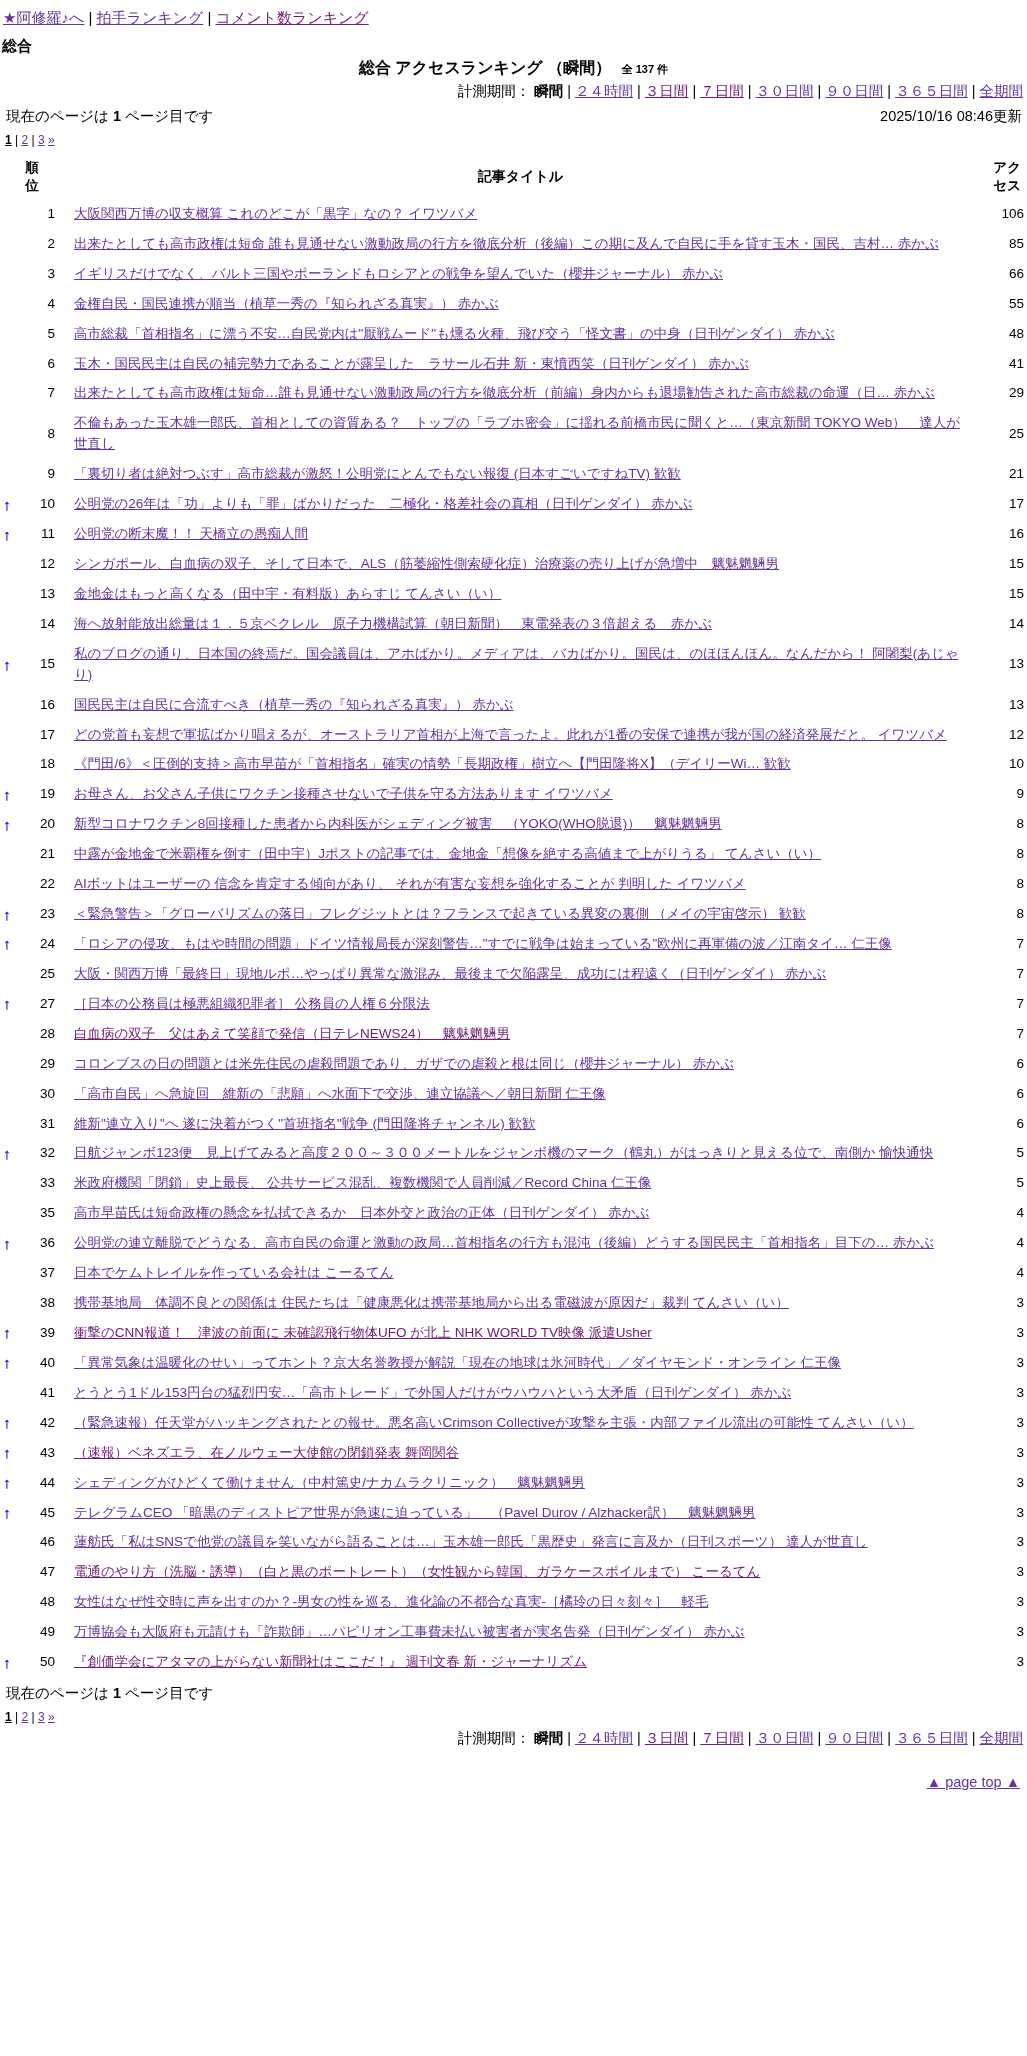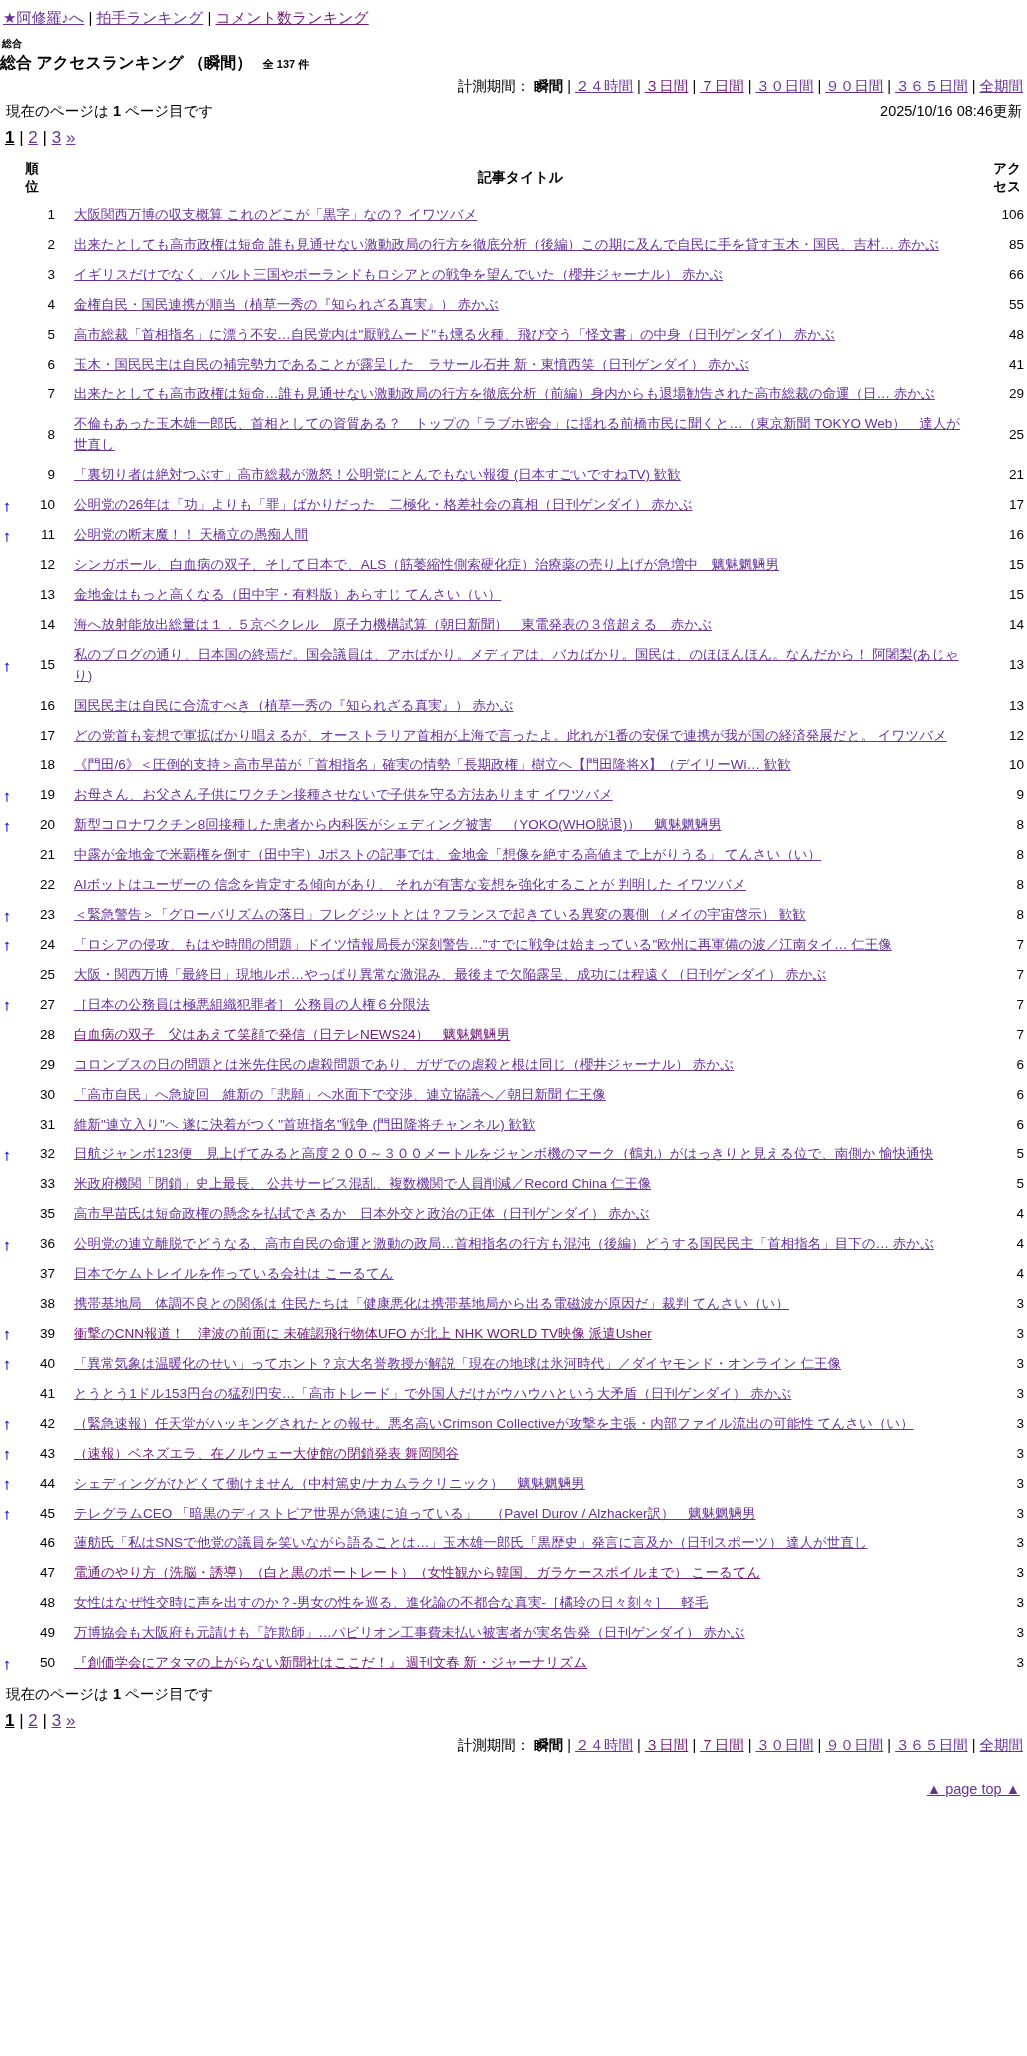"総合" .corner { font-size: 10px -> 15px }
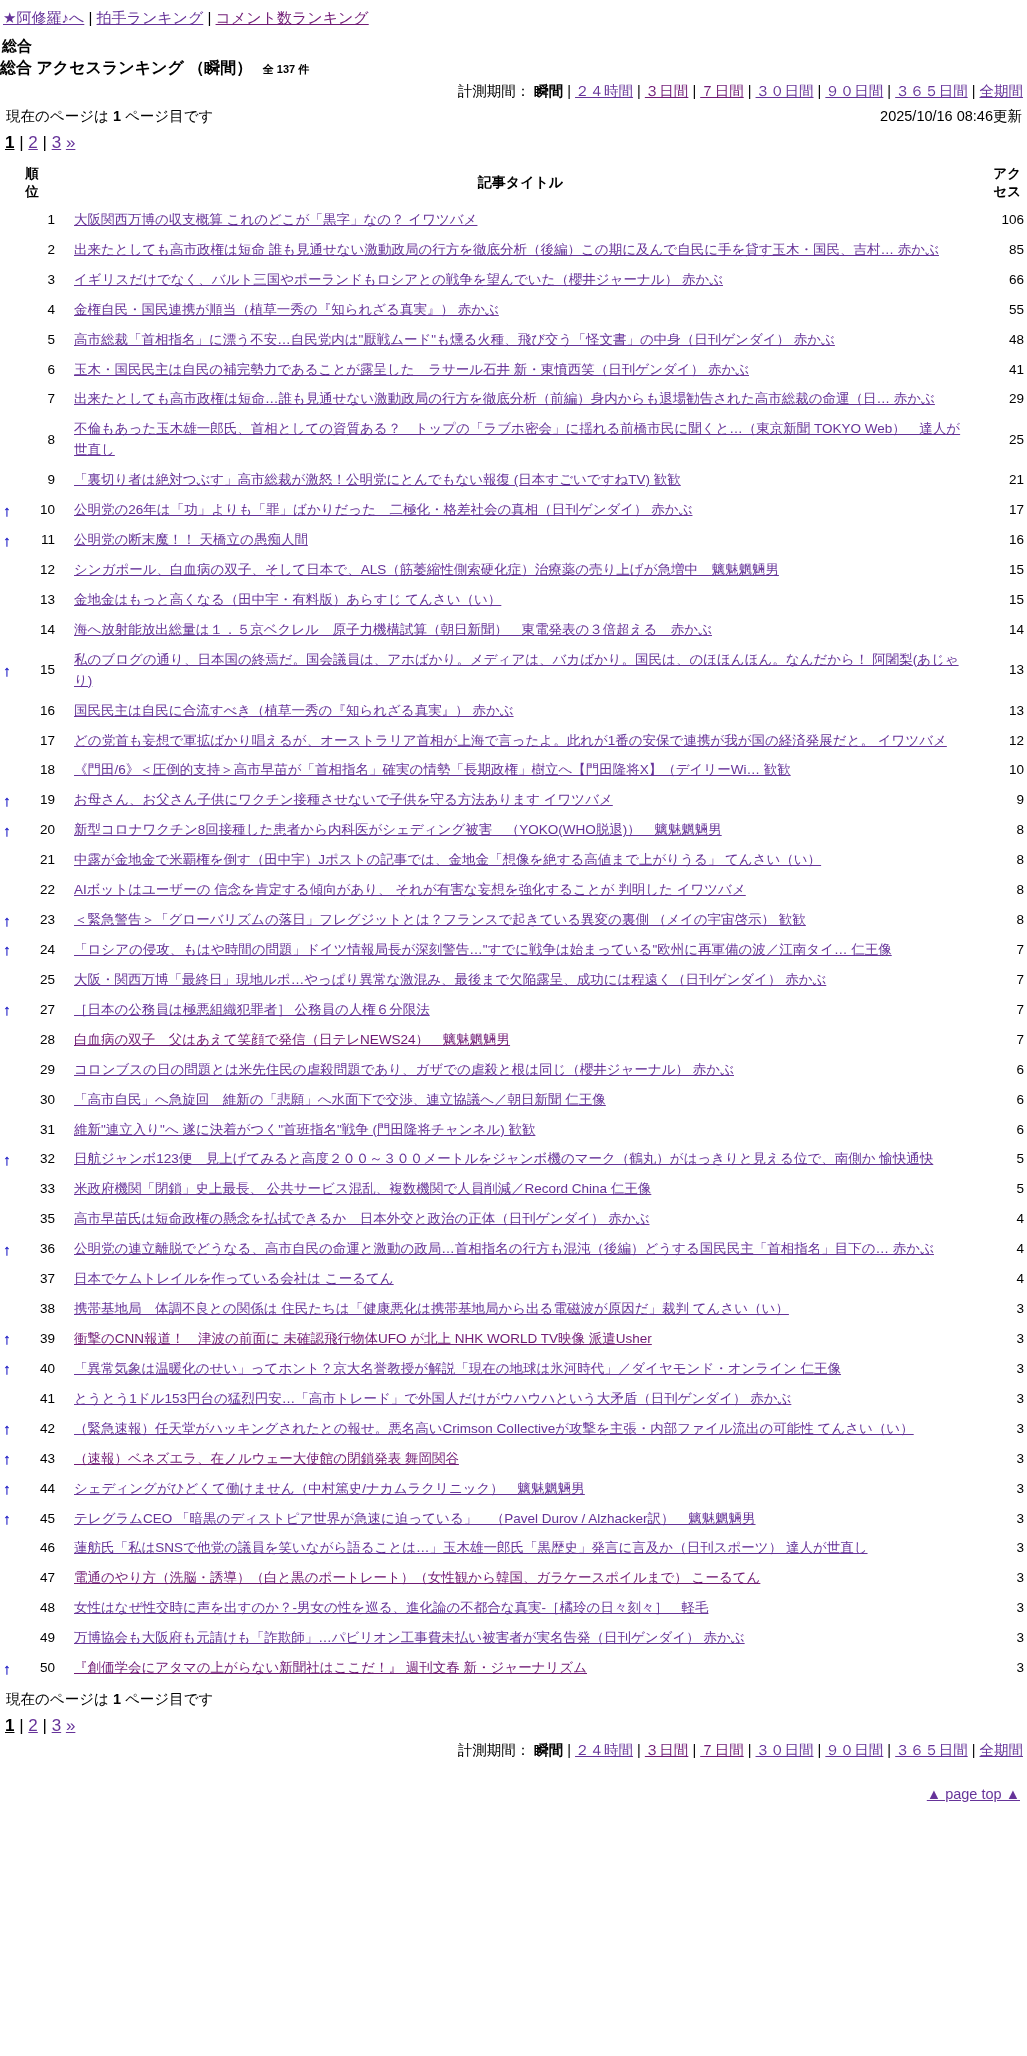"総合 アクセスランキング （瞬間） 全 137" .titleline { text-align: none -> center }
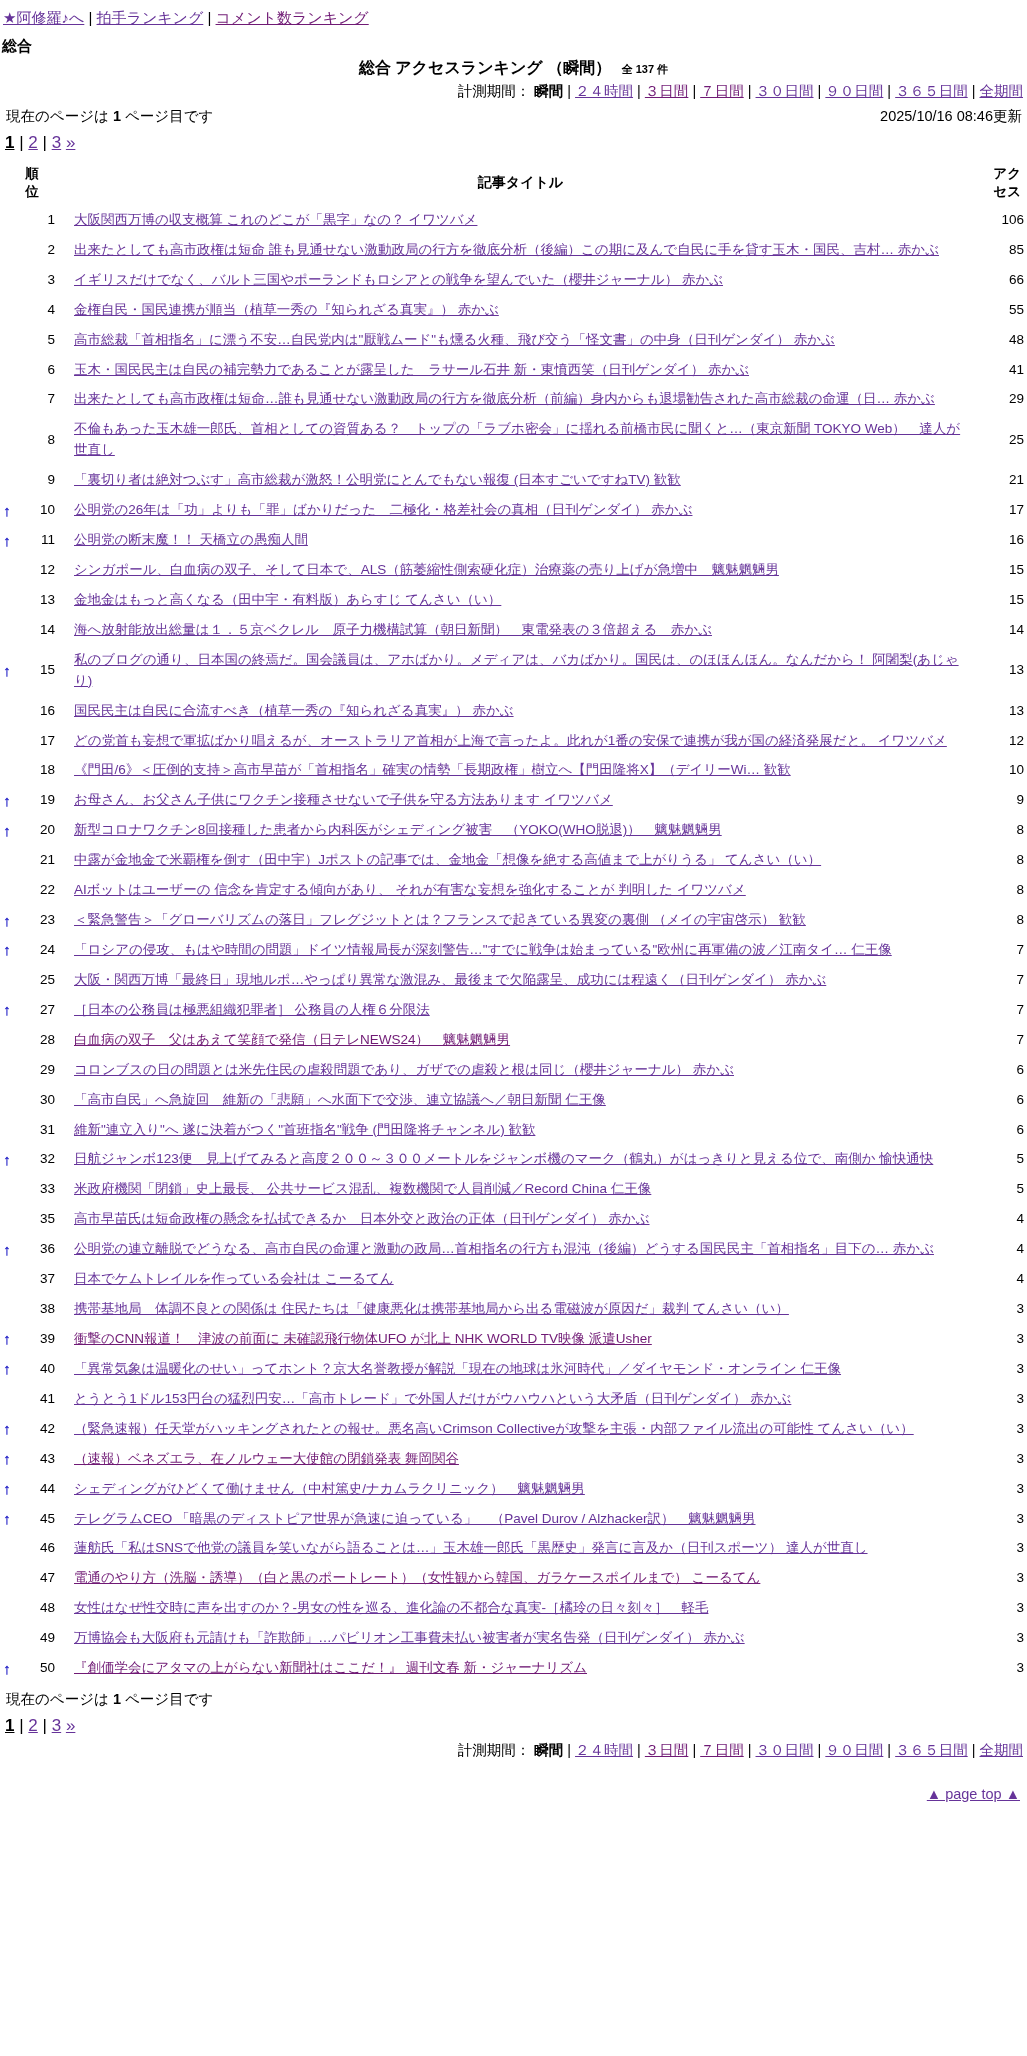"1 | 2 | 3" .pagination { font-size: 17px -> 12px }
